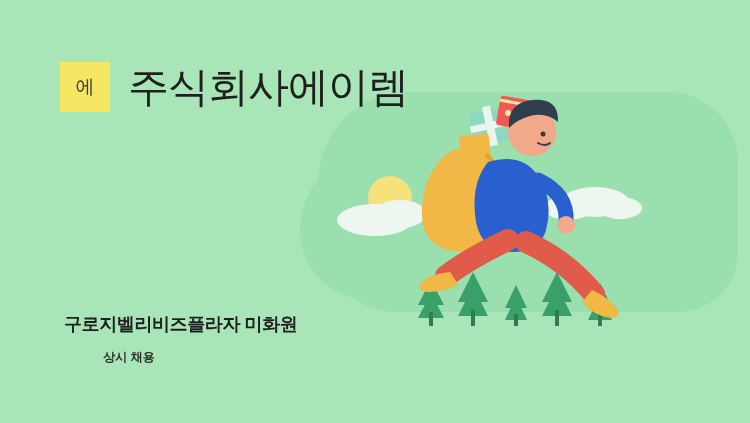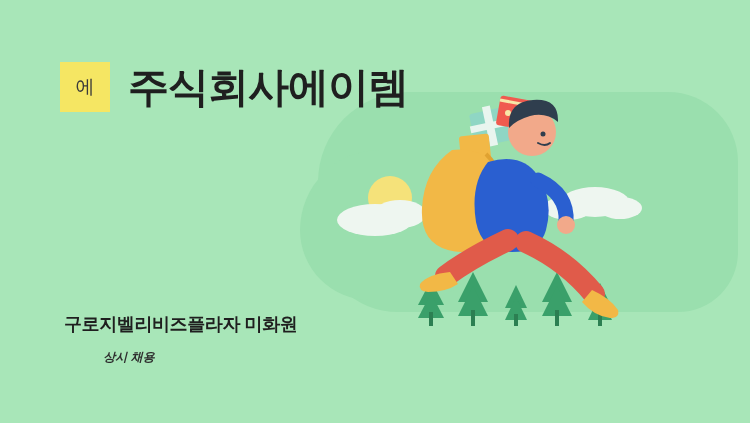"주식회사에이렘" .brand-title { font-weight: 700 -> 400 }
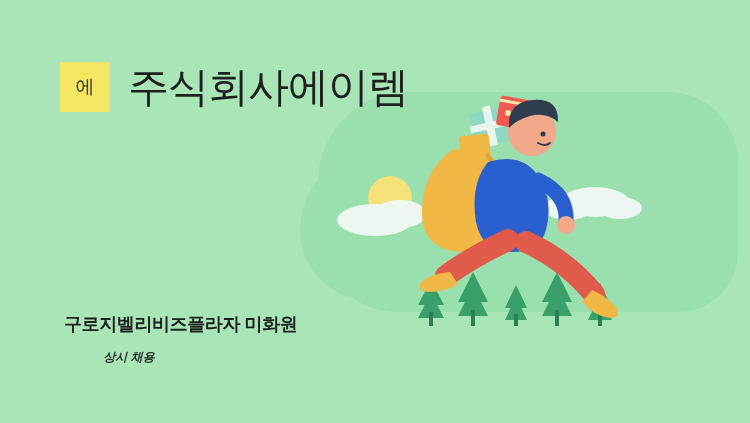"상시 채용" .footer-sub { font-style: italic -> none }
